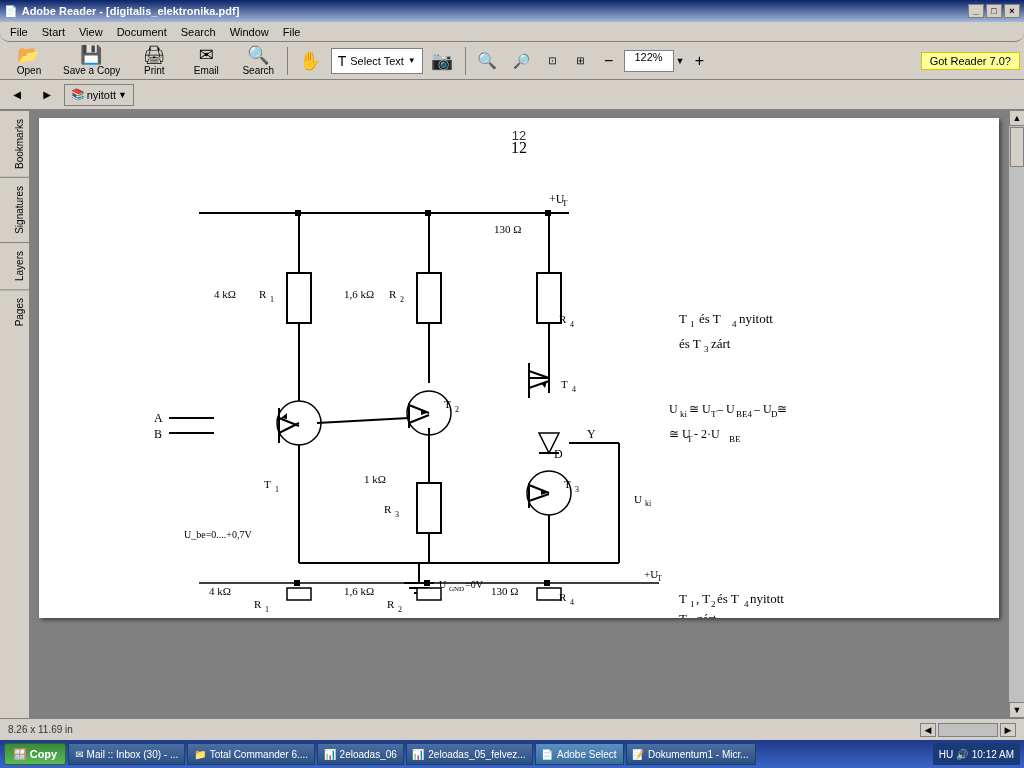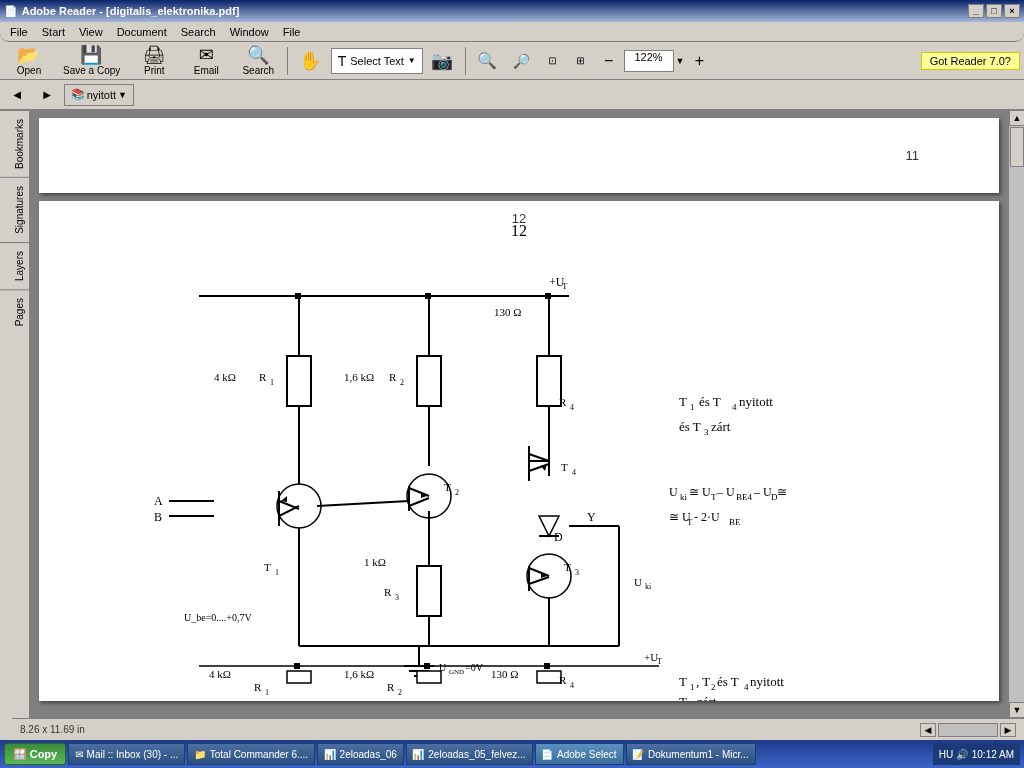"11" div.pdf-page { html: <div> <div> <span>11</span> </div> </div> -> none }
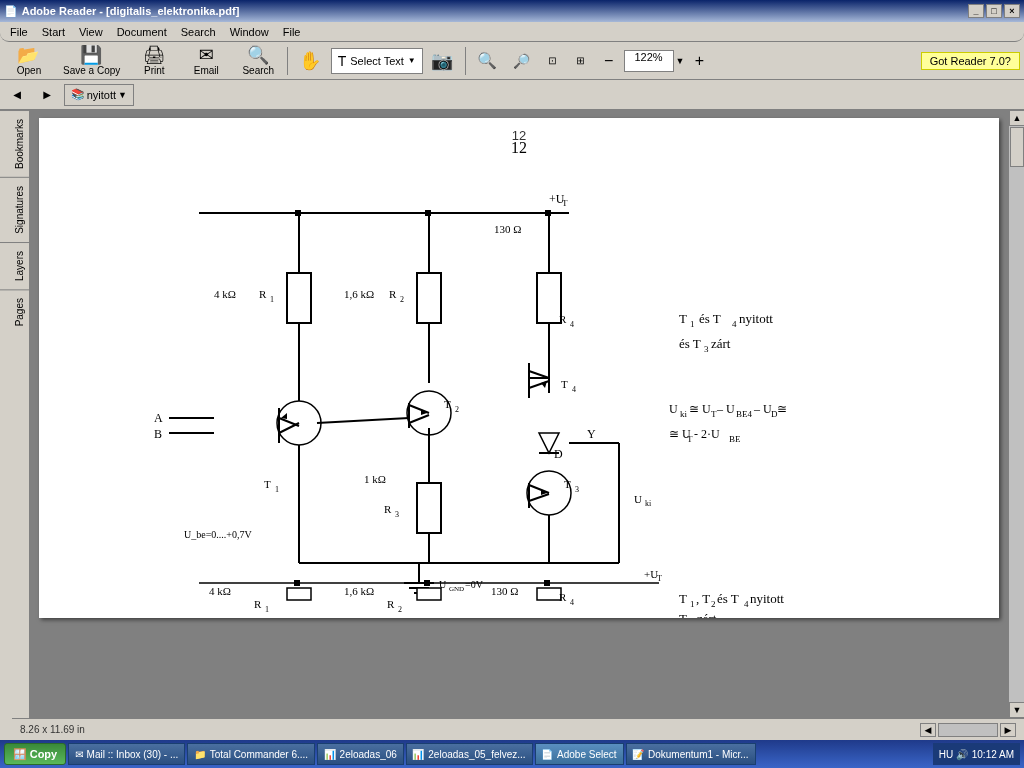"8.26 x 11.69 in" #statusbar { margin-left: 12px -> none }
